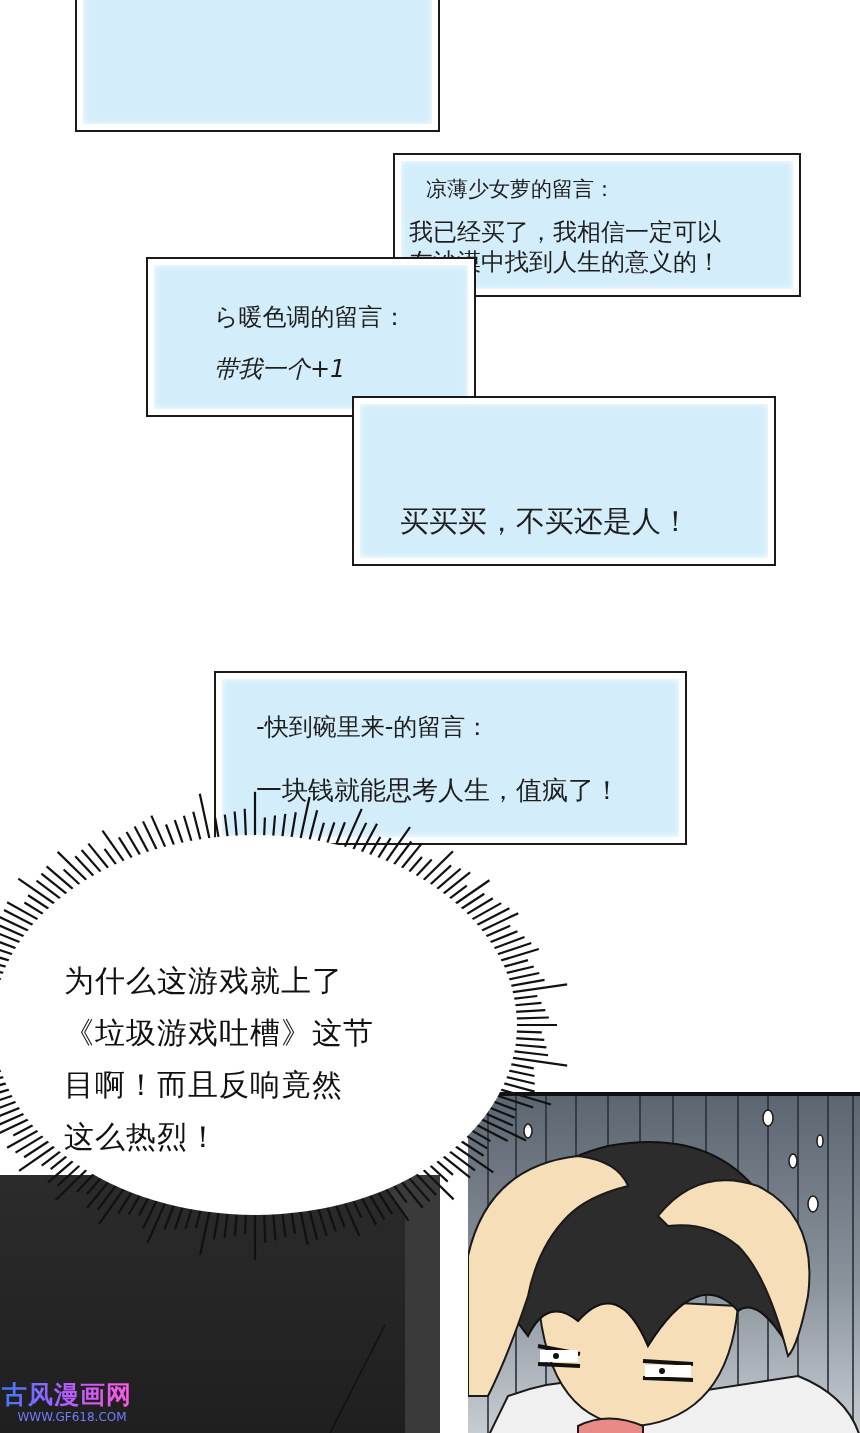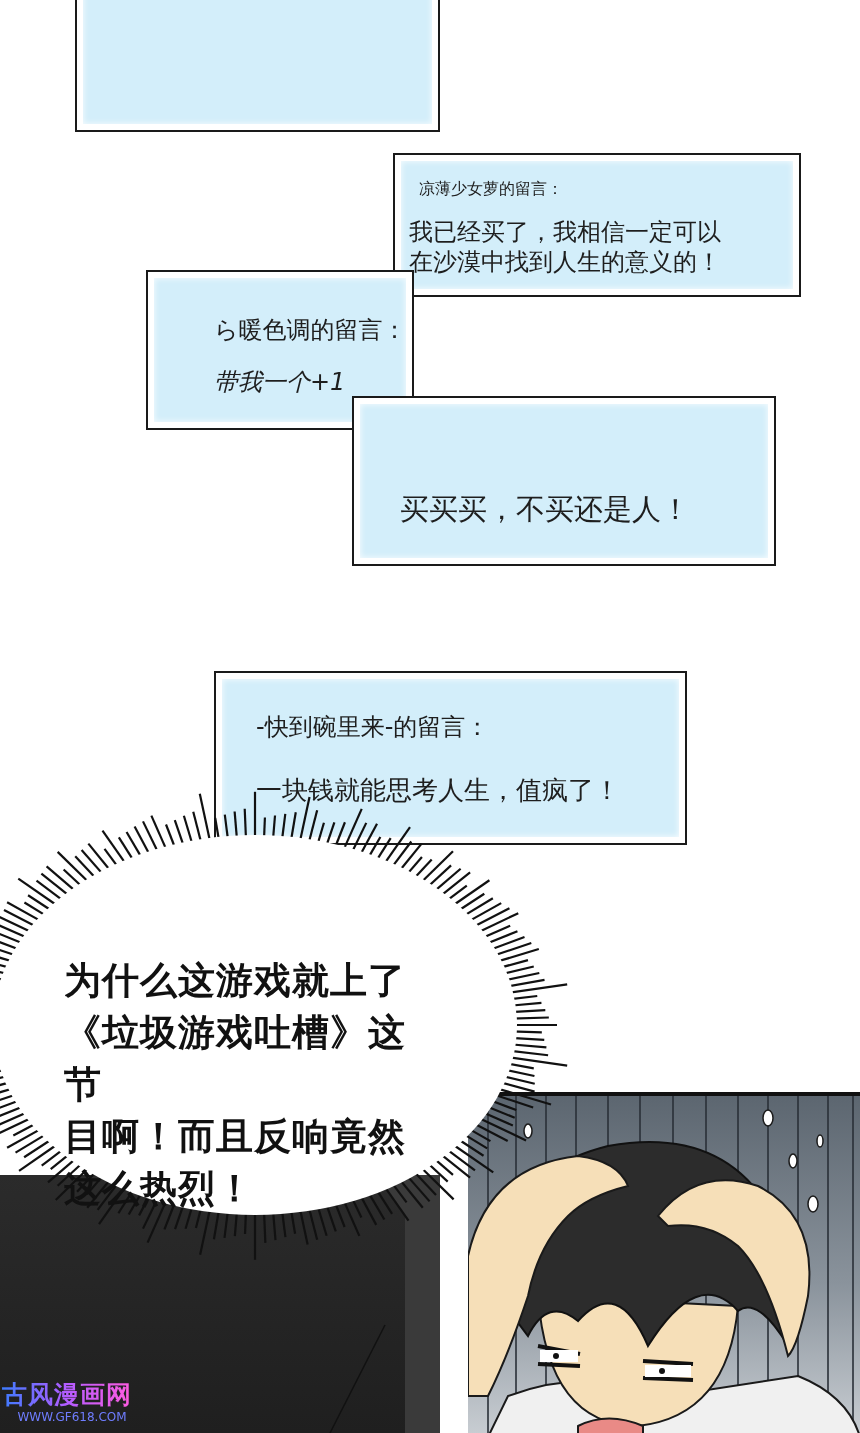"凉薄少女萝的留言：" div.comment-text { font-size: 16px -> 21px; left: 24px -> 31px }
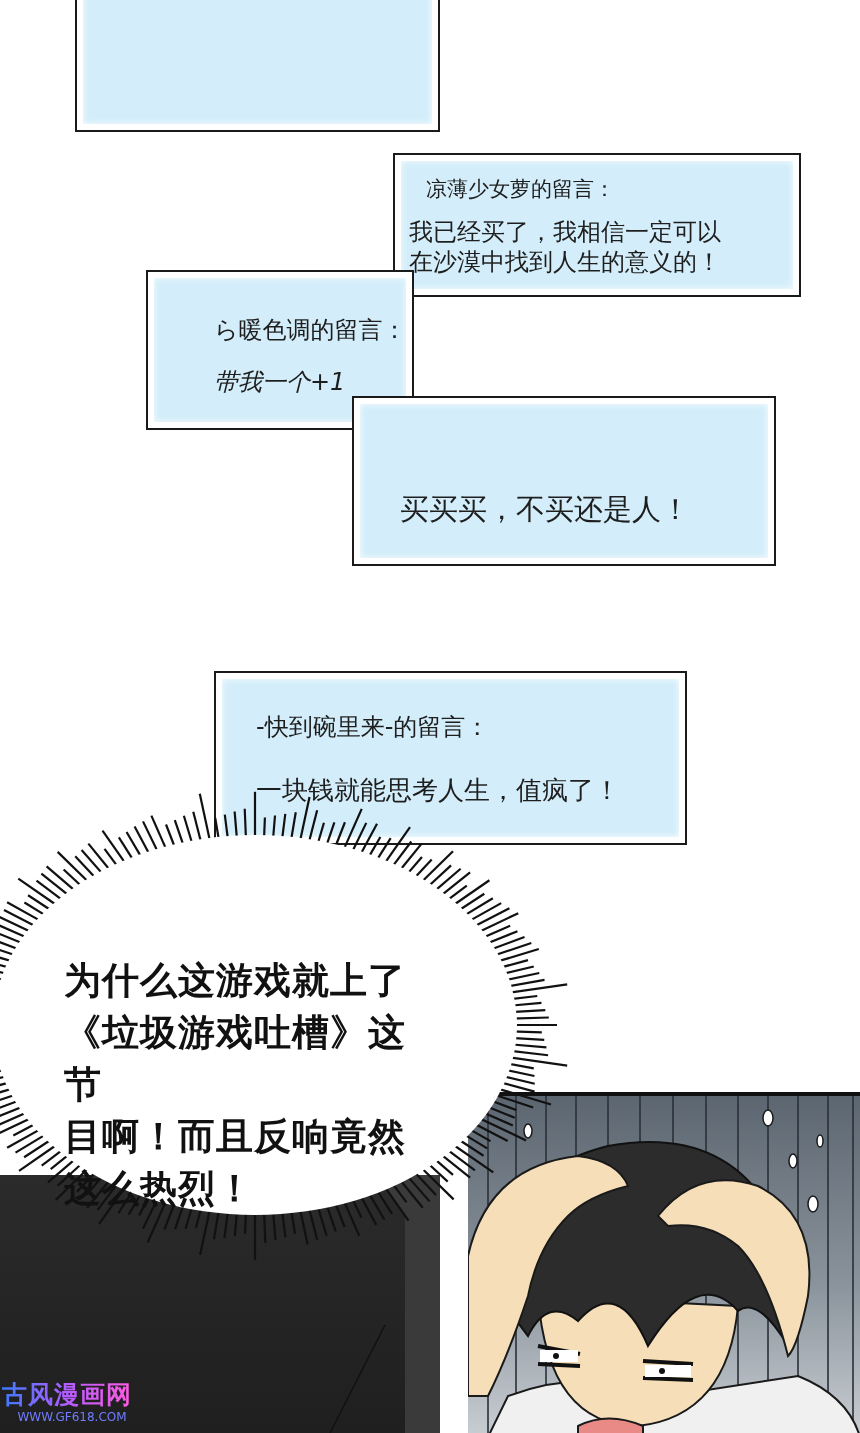"ら暖色调的留言：" div.comment-box { top: 270px -> 257px; width: 268px -> 330px }
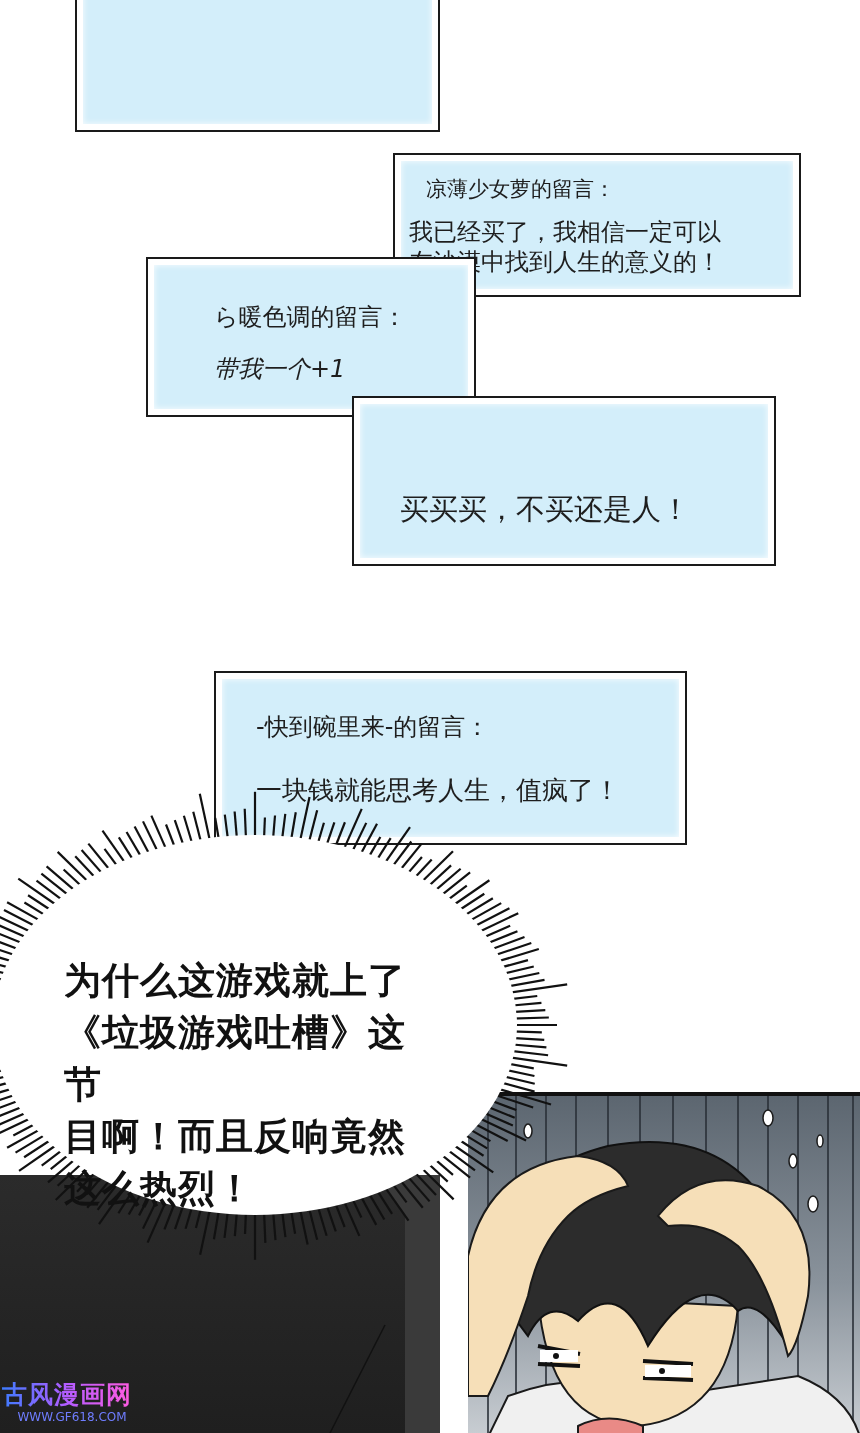"买买买，不买还是人！" div.comment-text { top: 92px -> 104px }
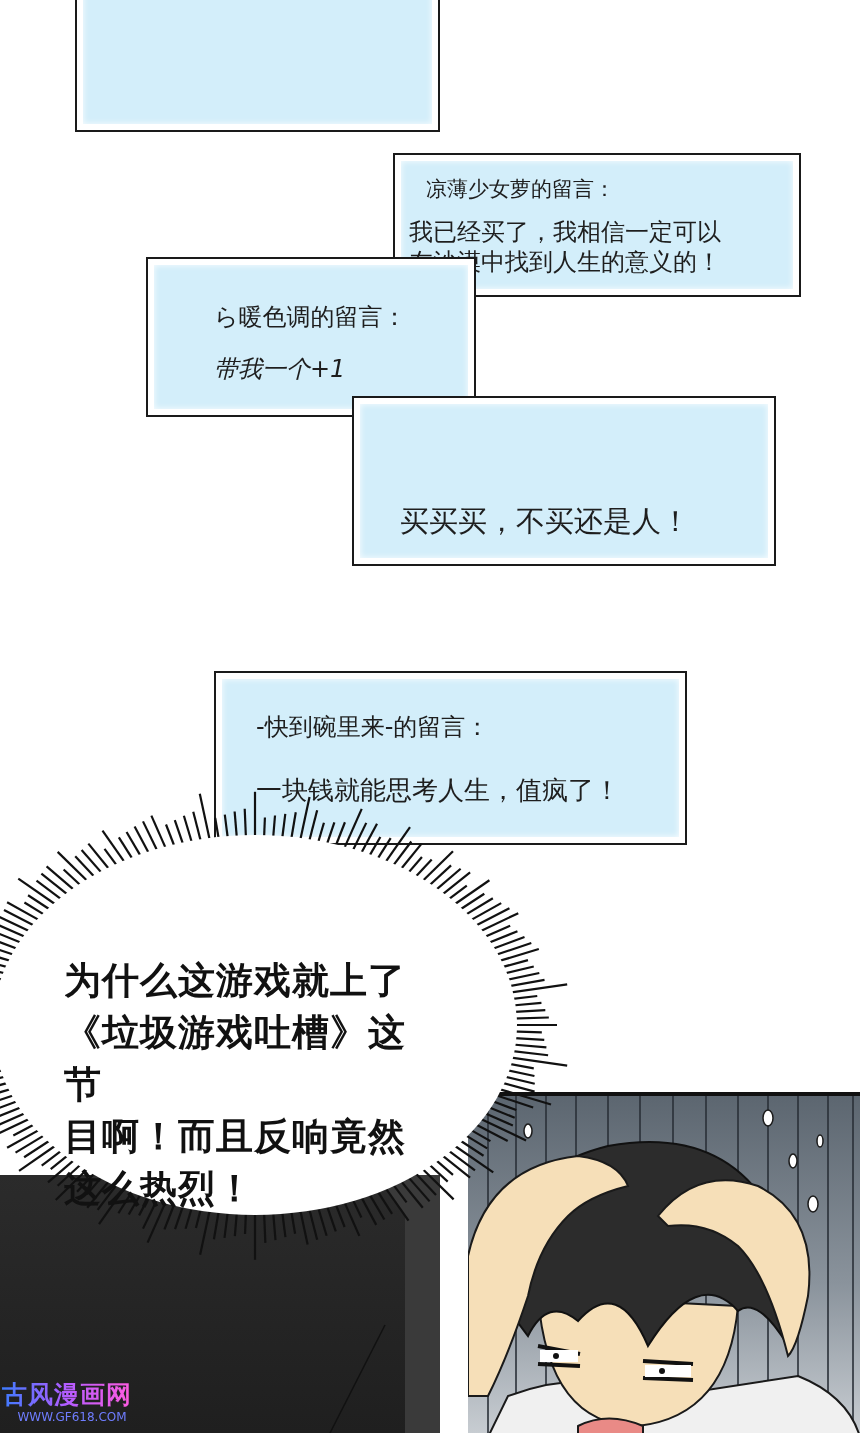"为什么这游戏就上了" .bubble-text { font-size: 37px -> 30px; font-weight: bold -> normal }
